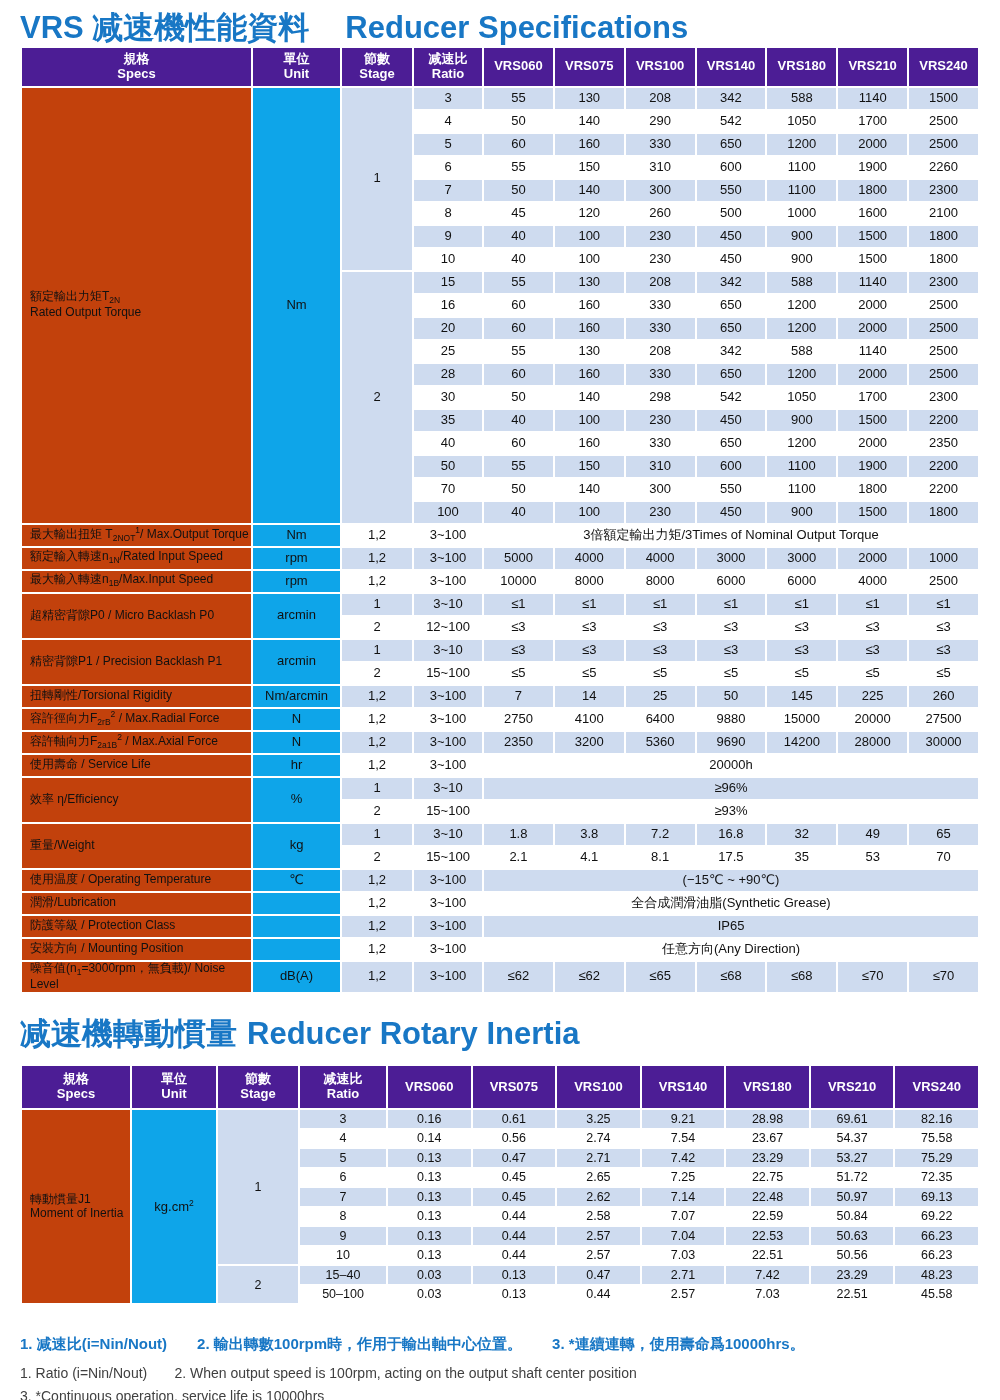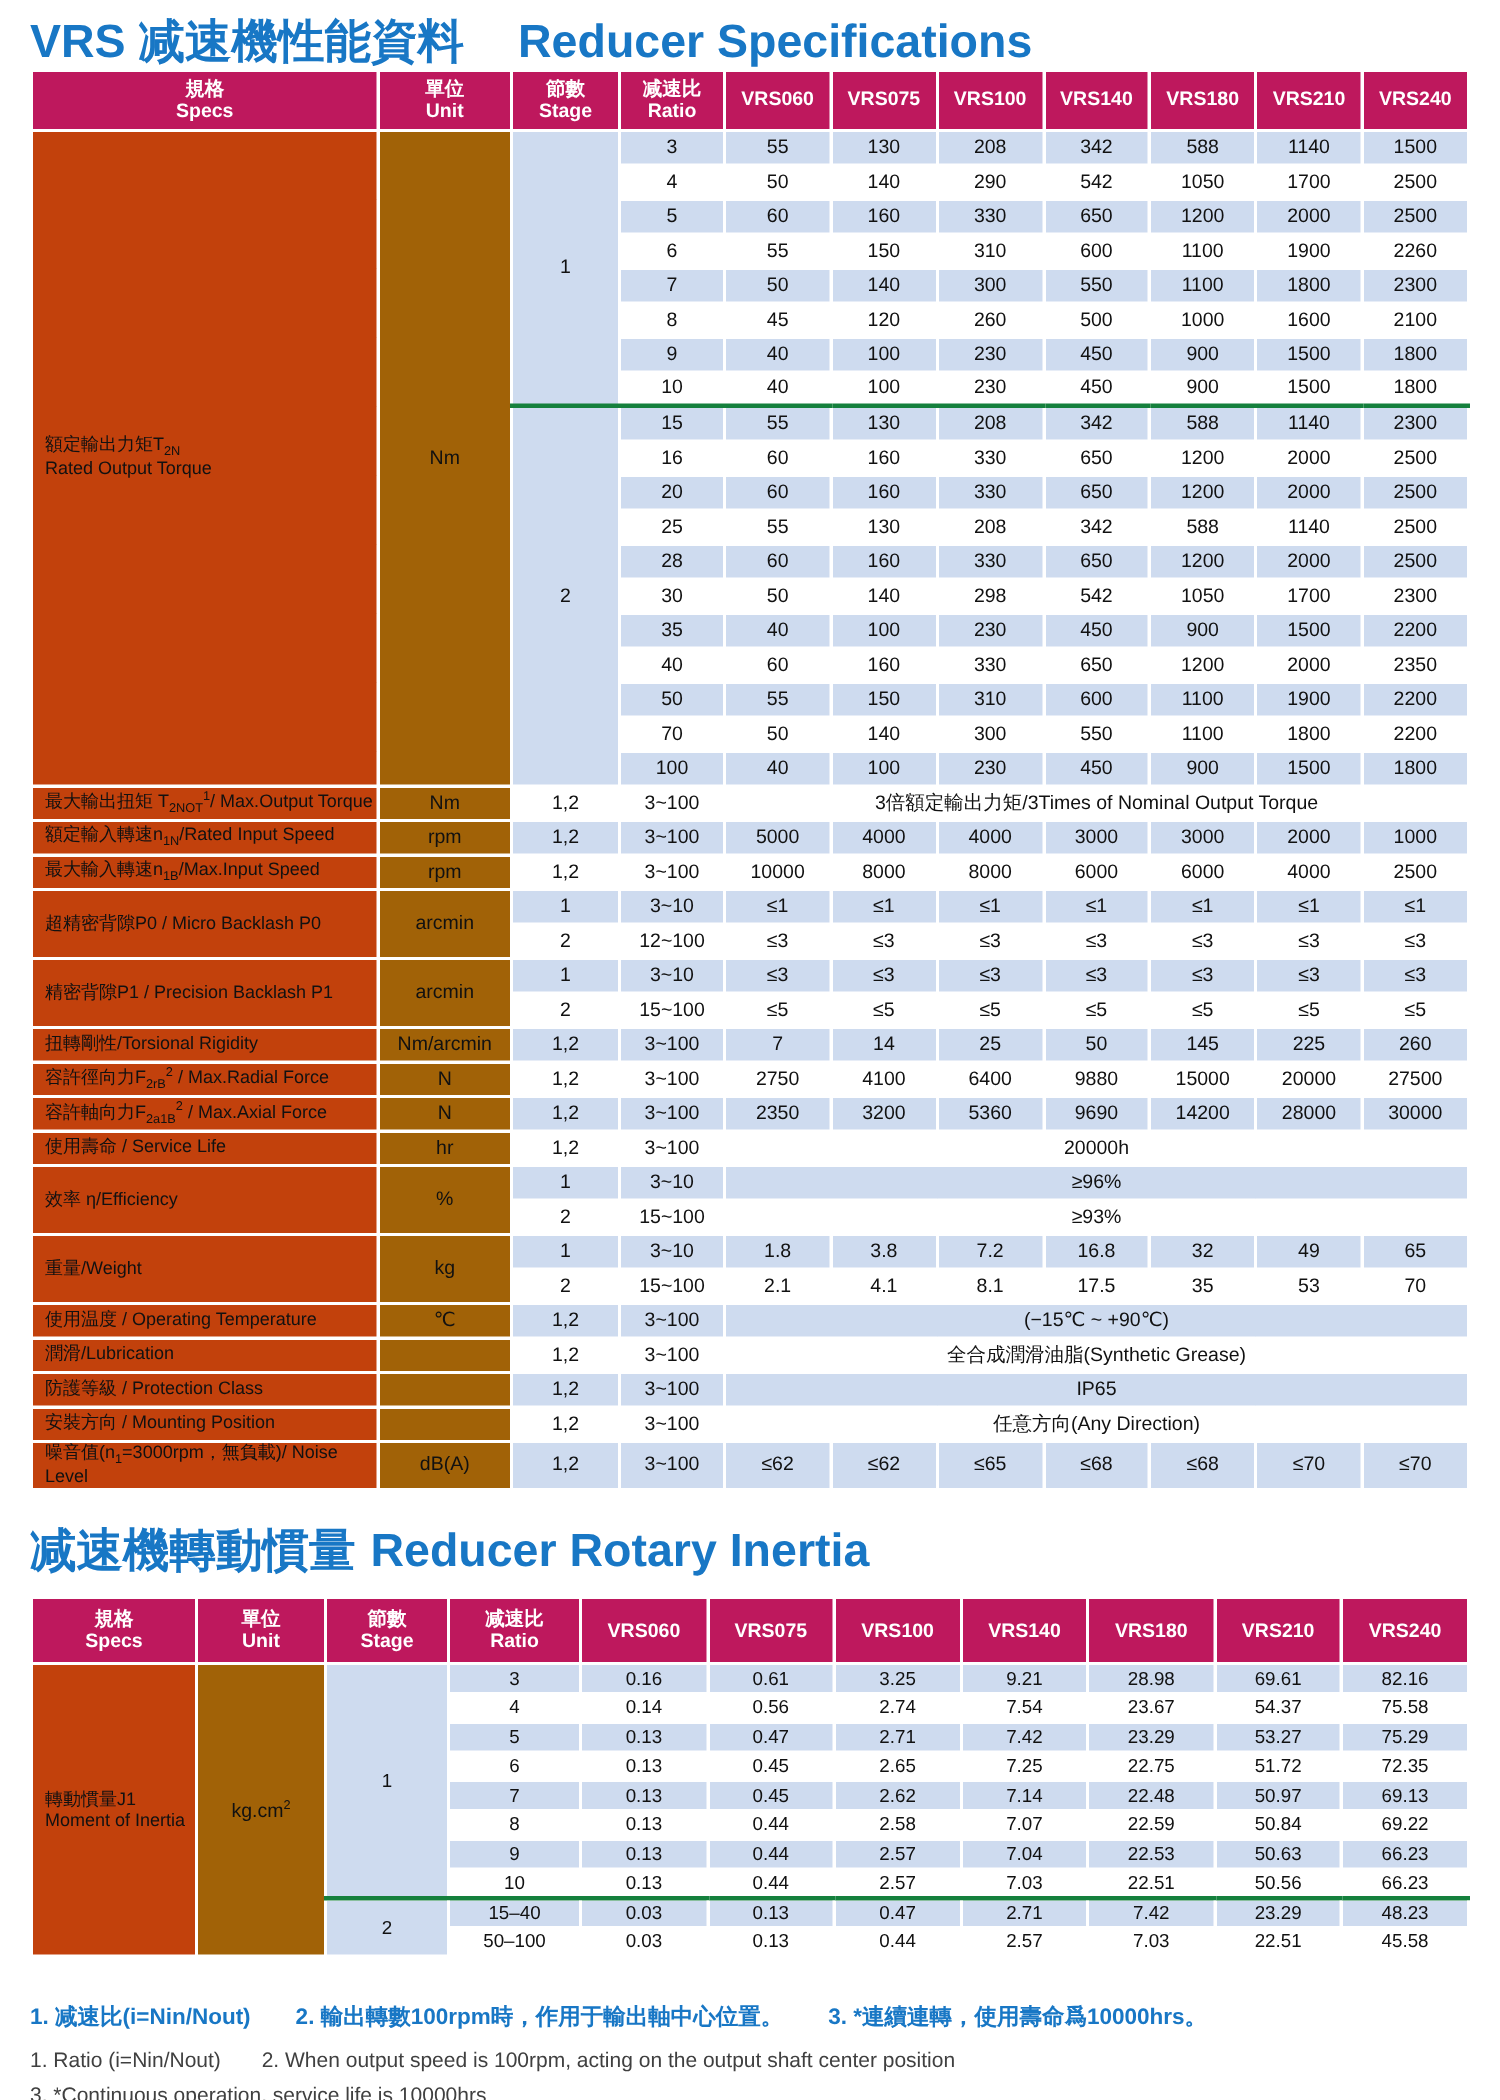"規格" thead th { background: #be185d -> #4c1d95 }
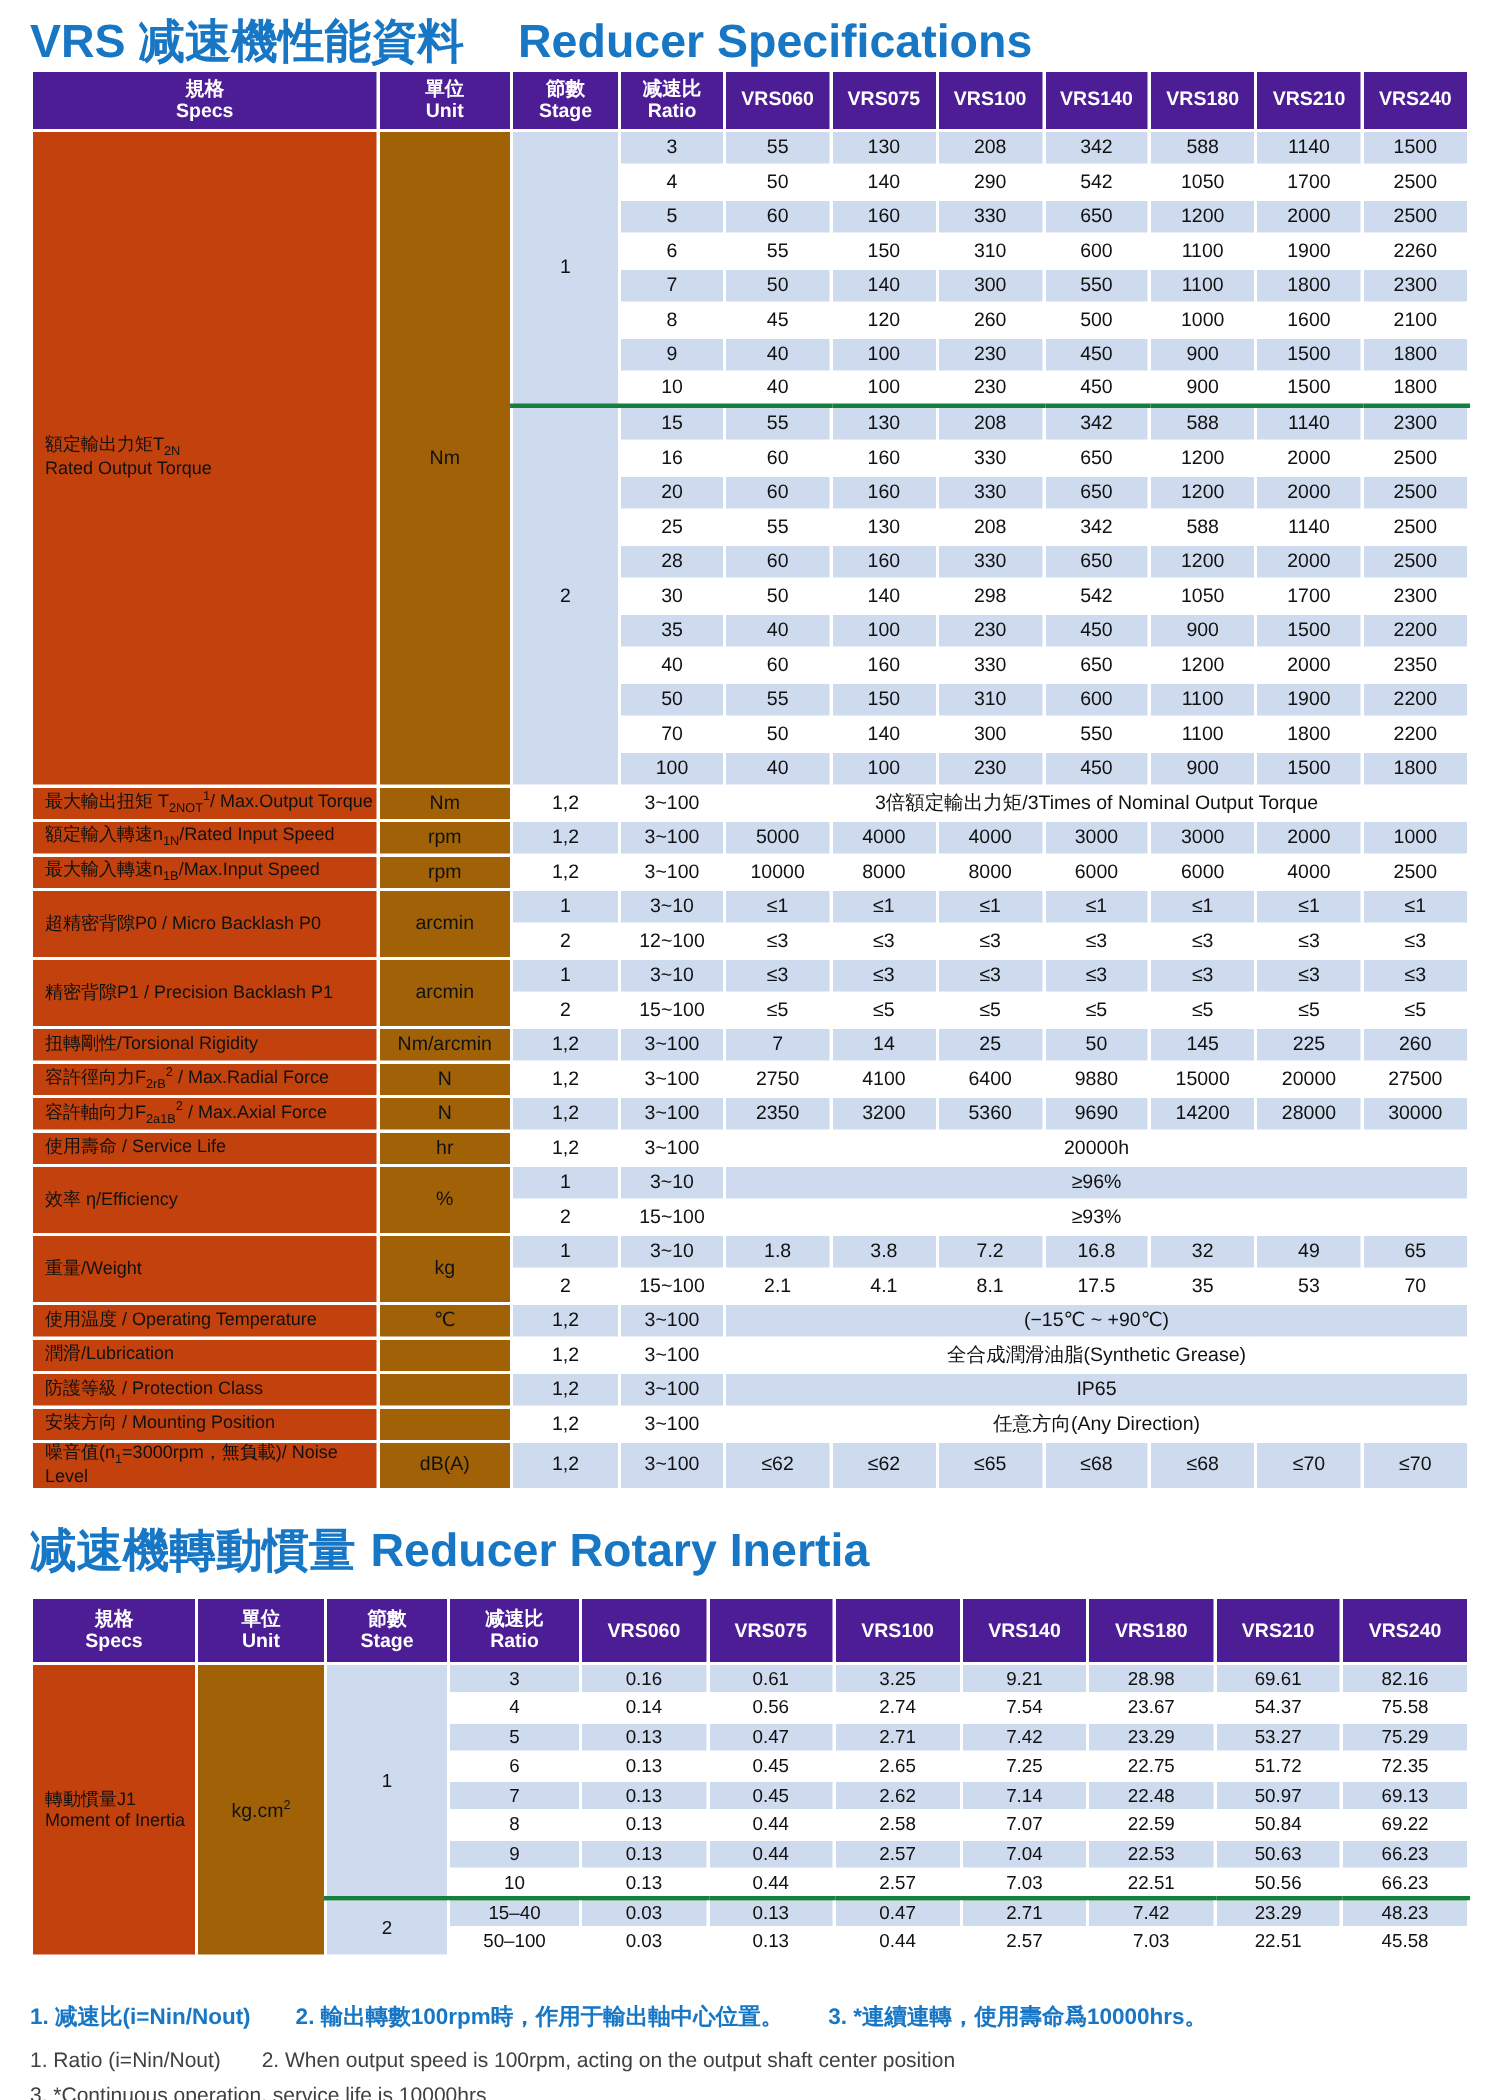"15" td.dv { border-top: 3px solid #15803d -> 1px solid #15803d }
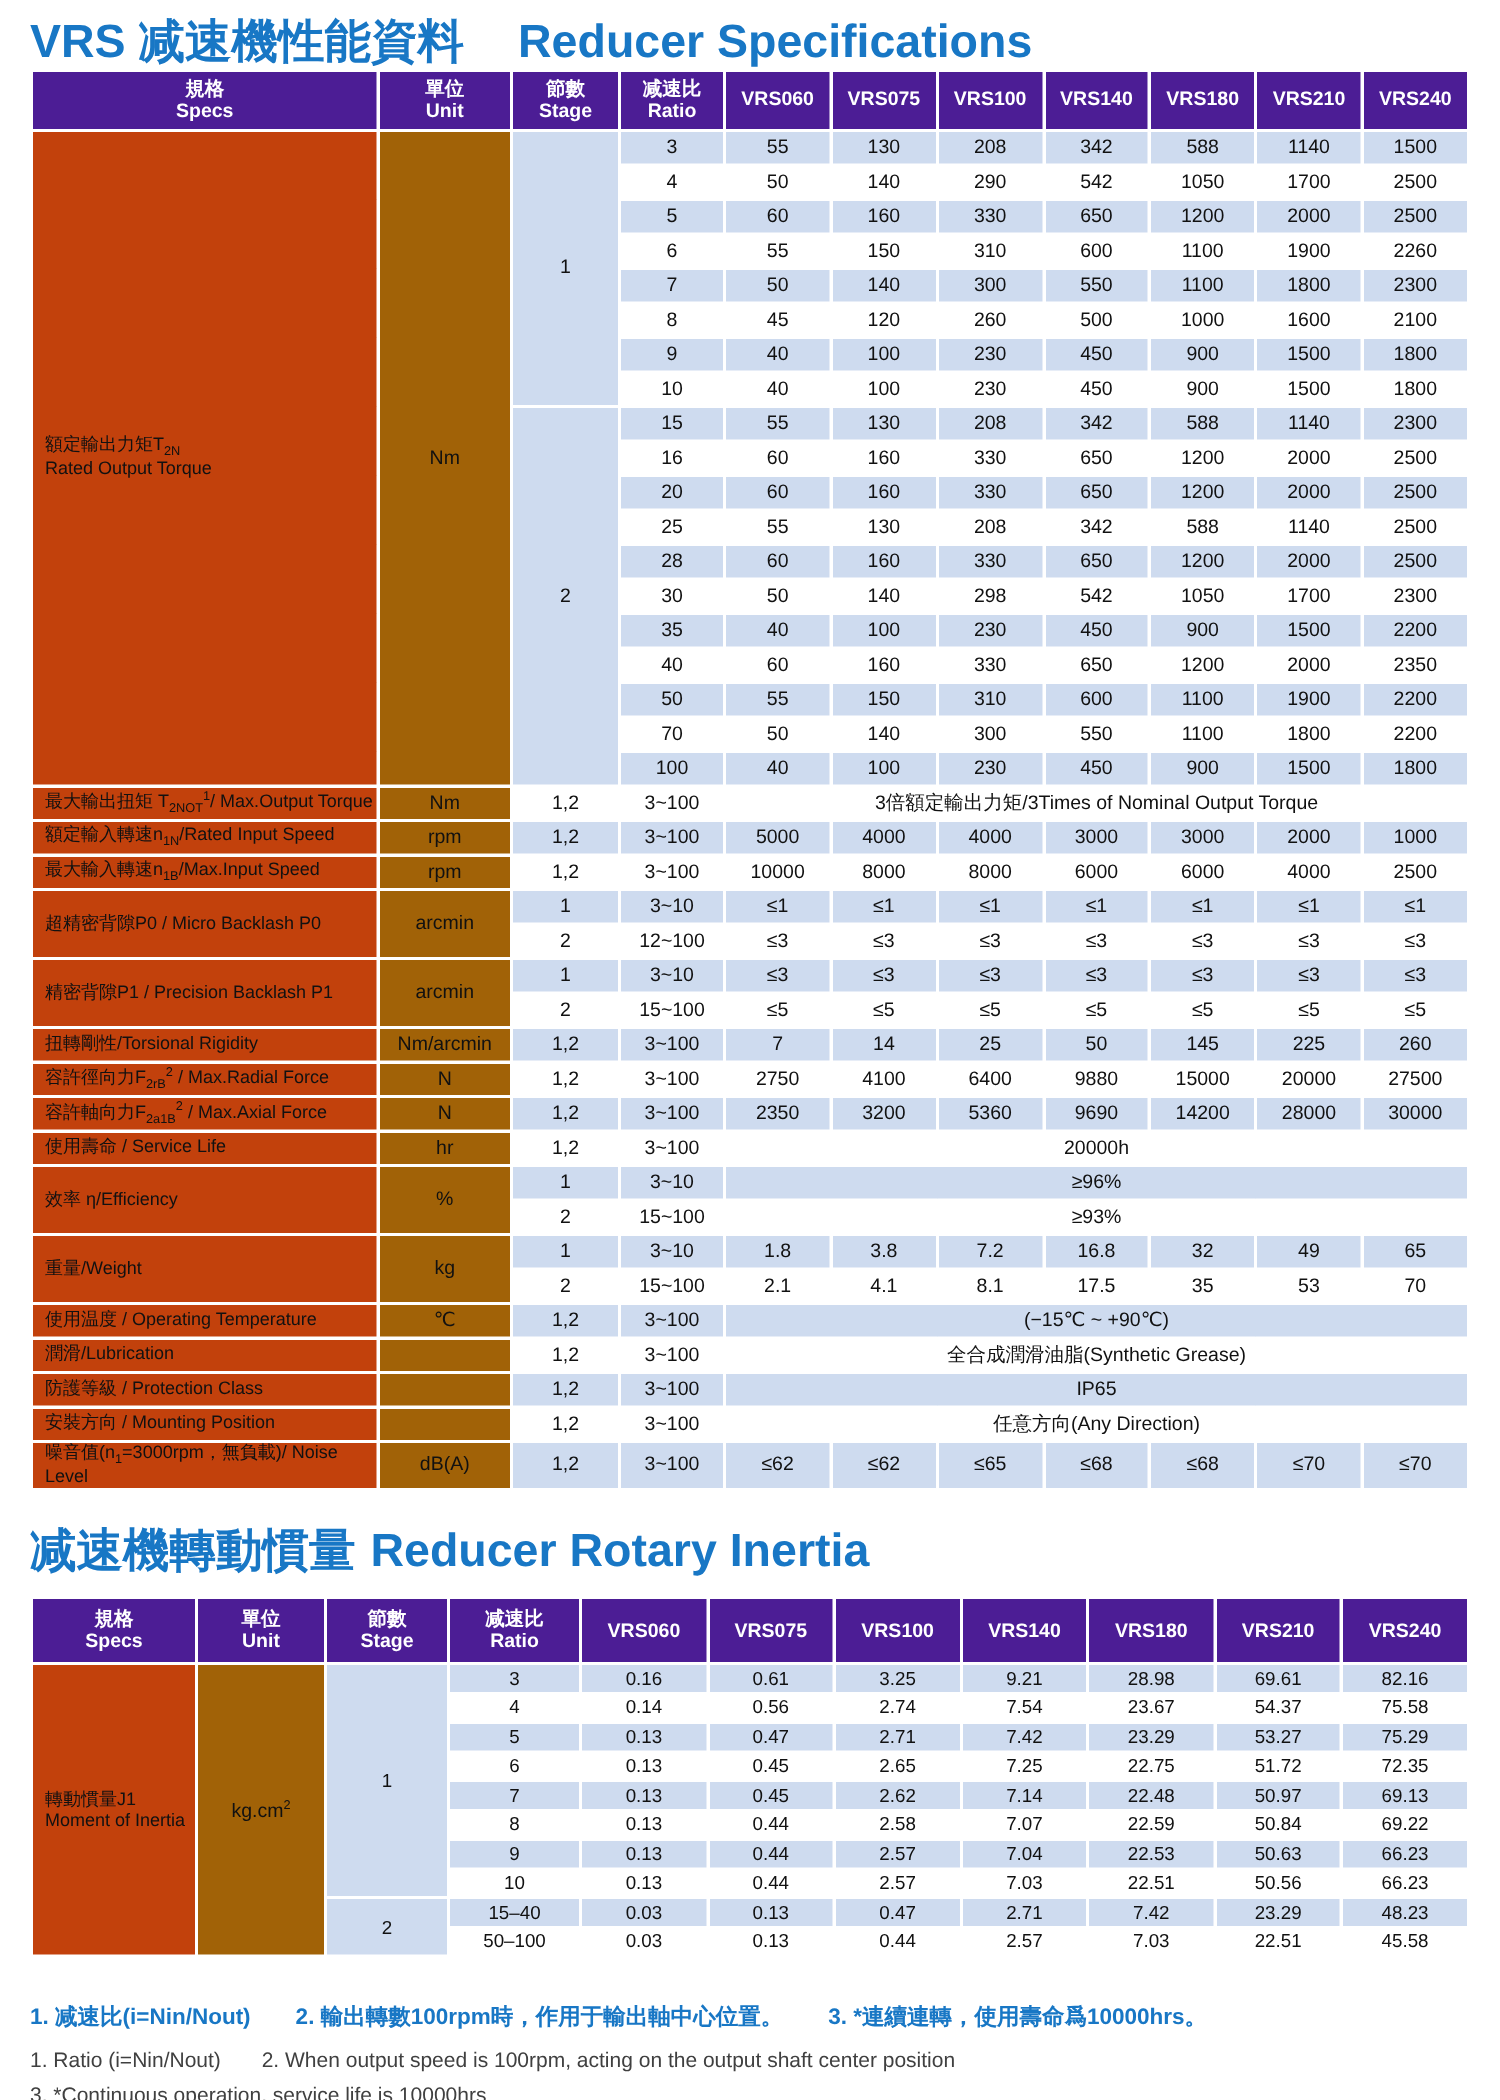"Nm" td.unit { background: #a16207 -> #0ea5e9 }
